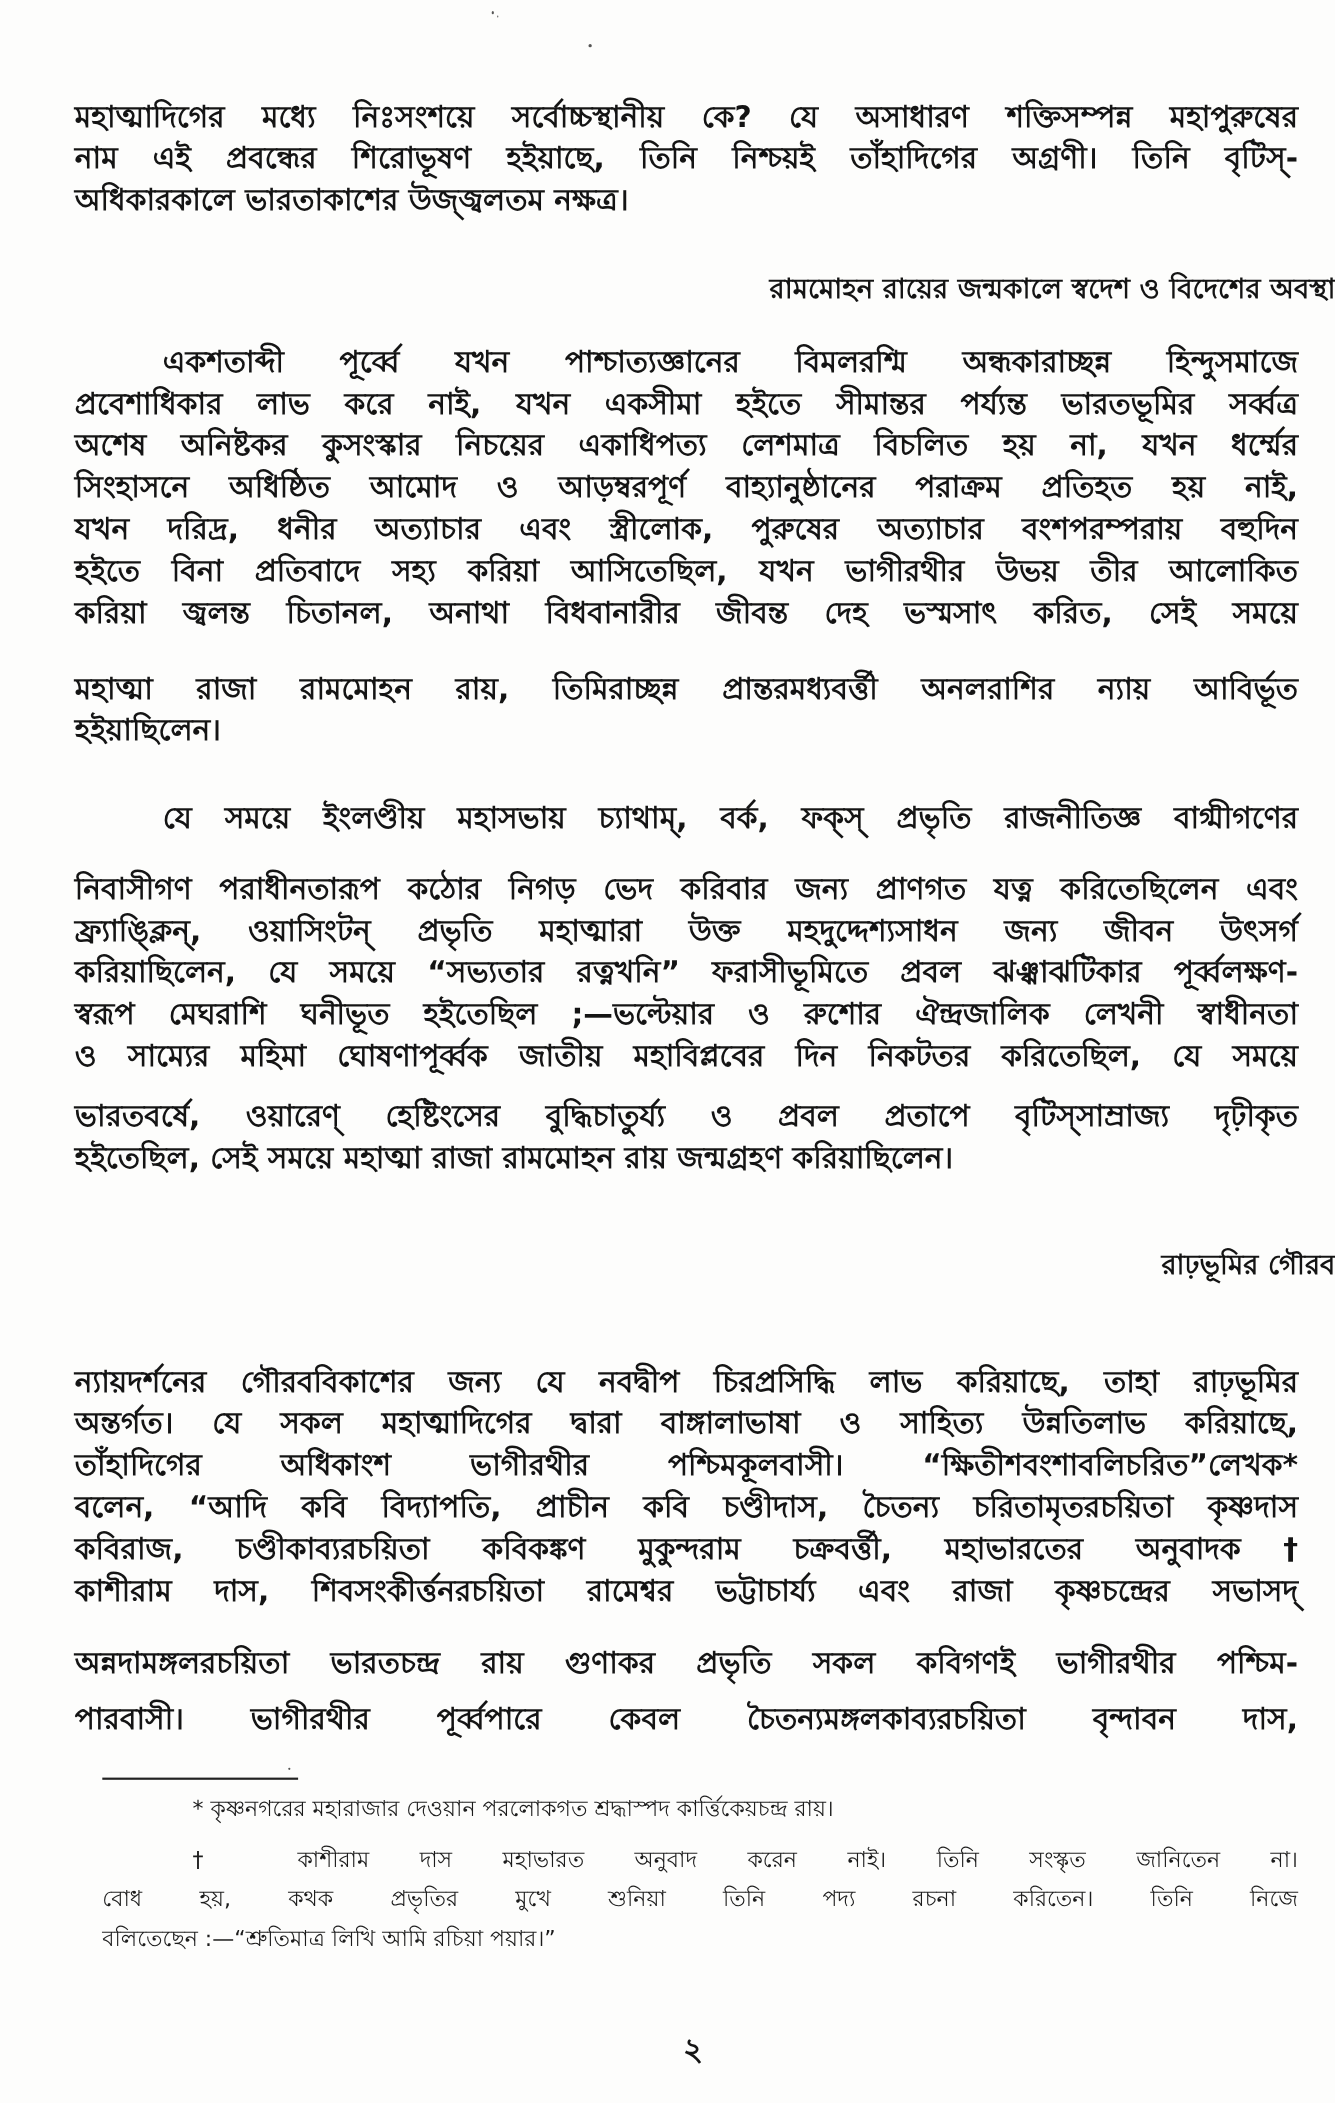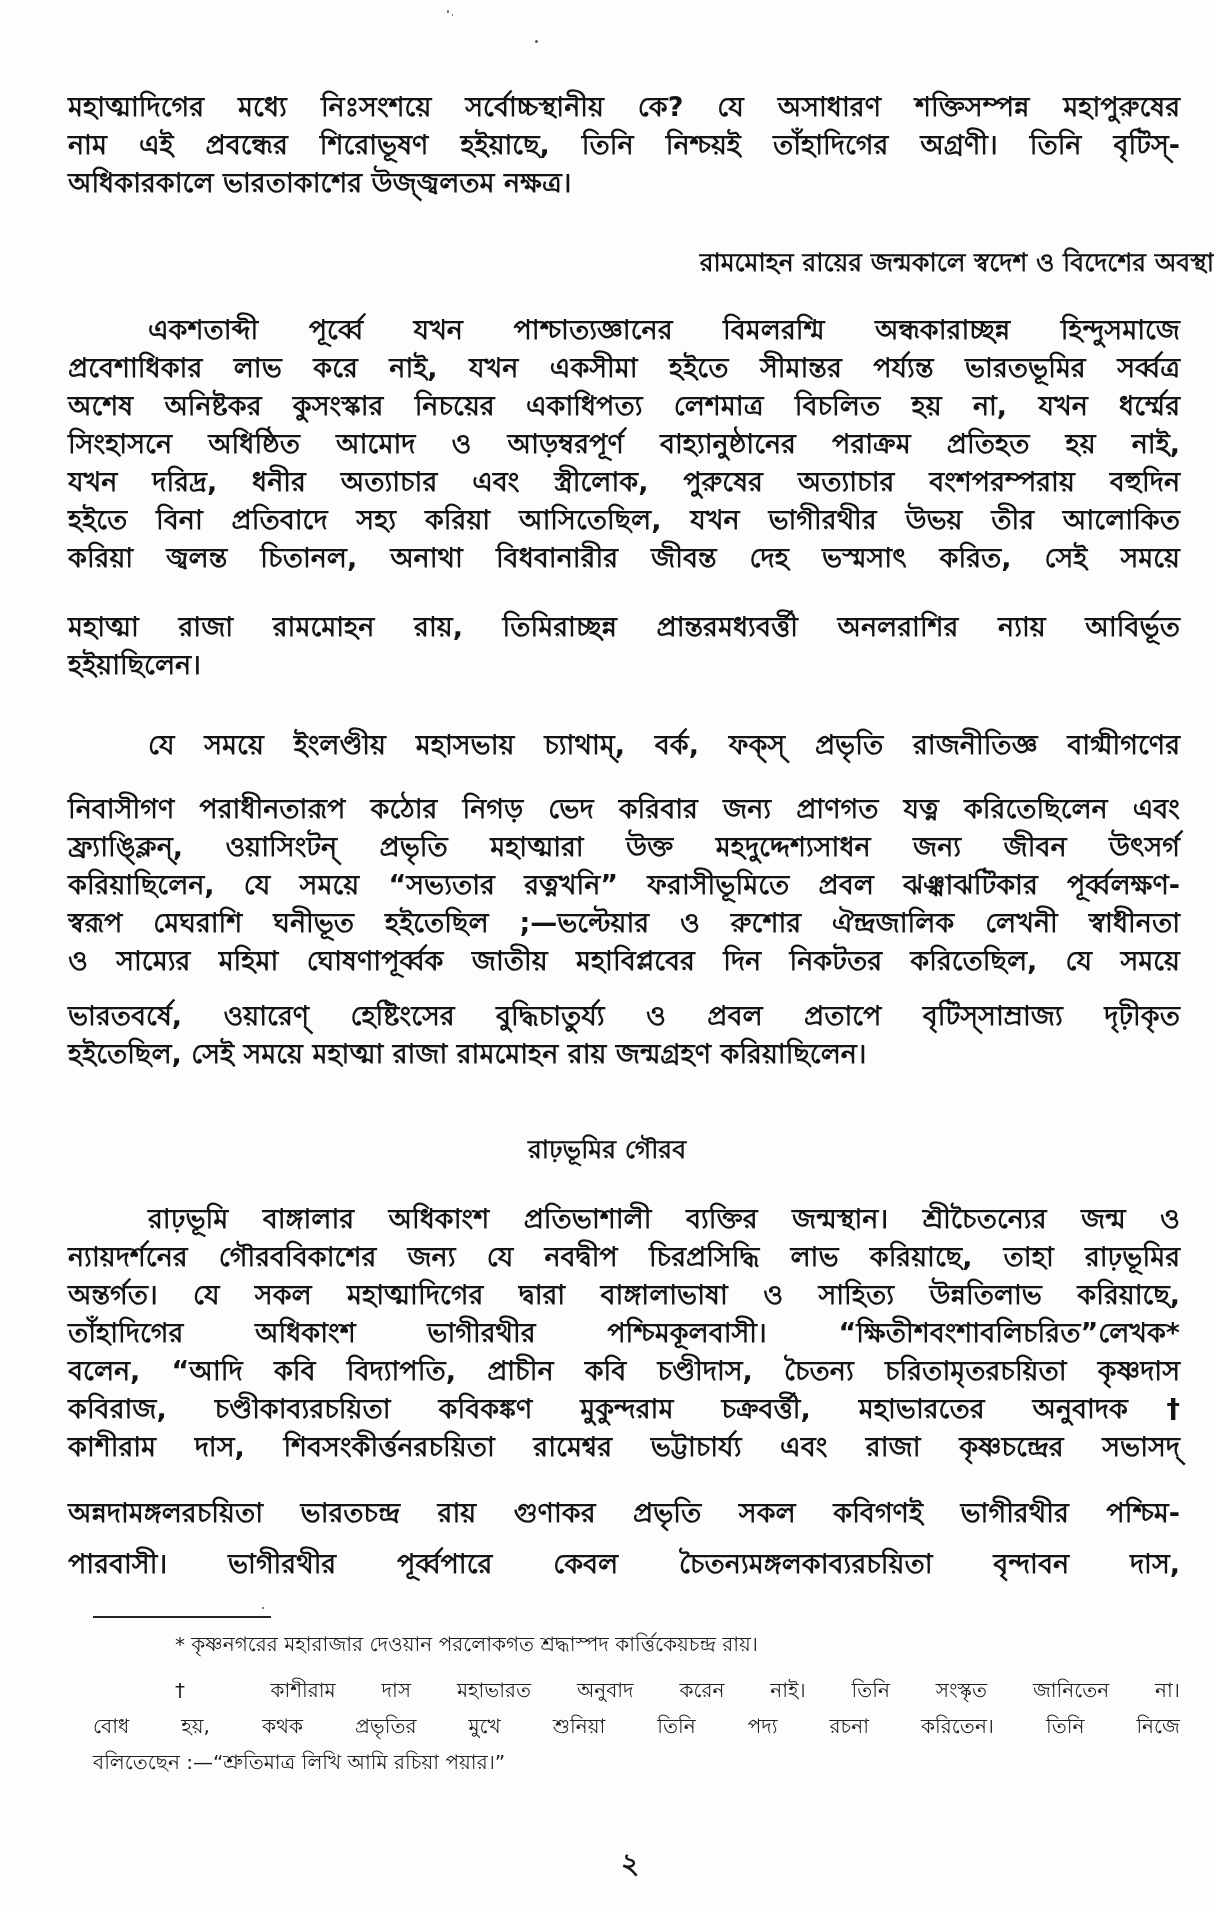"রাঢ়ভূমির গৌরব" div.heading { text-align: none -> right }
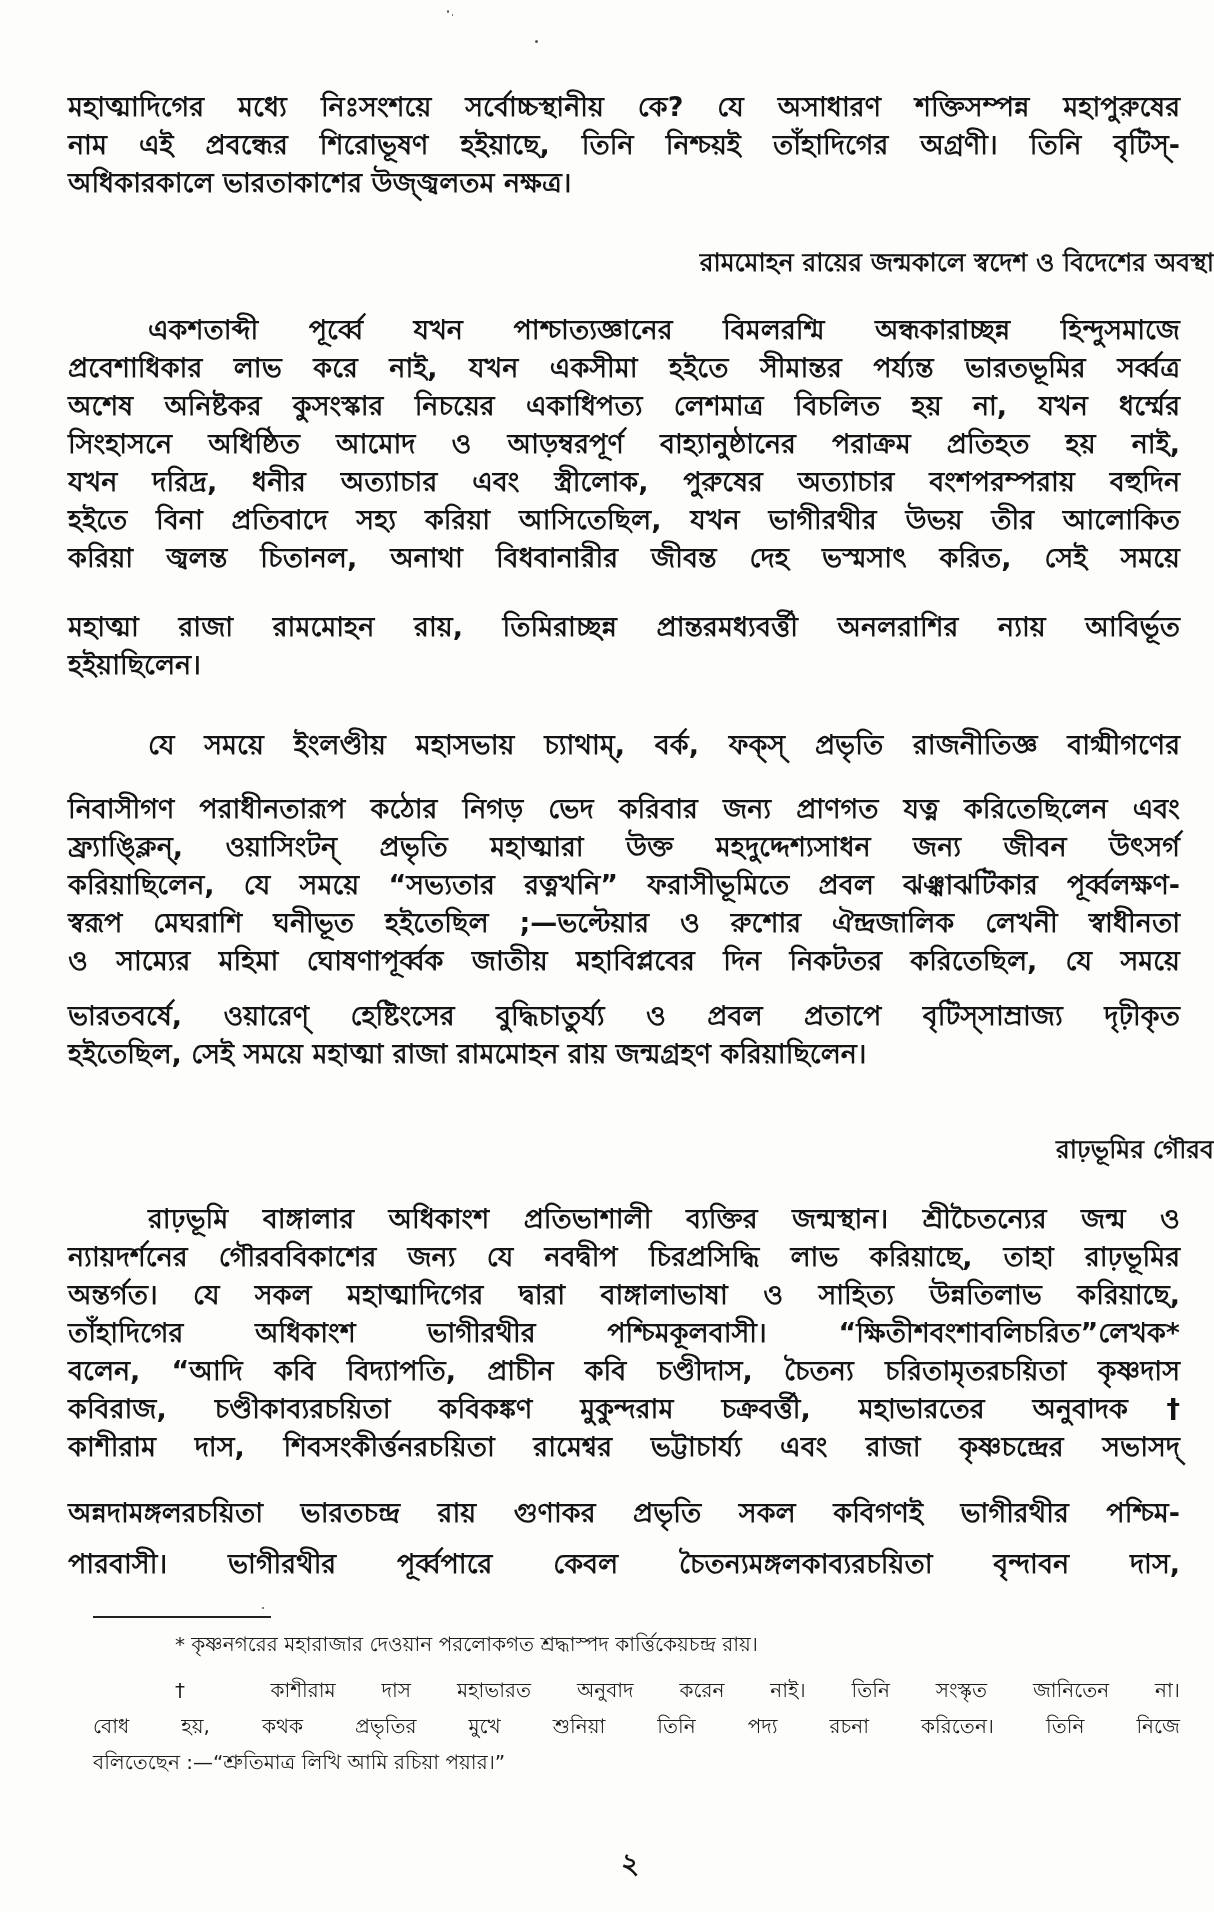"রাঢ়ভূমি বাঙ্গালার অধিকাংশ প্রতিভাশালী" div.line { html: <div>রাঢ়ভূমি বাঙ্গালার অধিকাংশ প্রতিভাশালী ব্যক্তির জন্মস্থান। শ্রীচৈতন্যের জন্ম ও</div> -> none }
